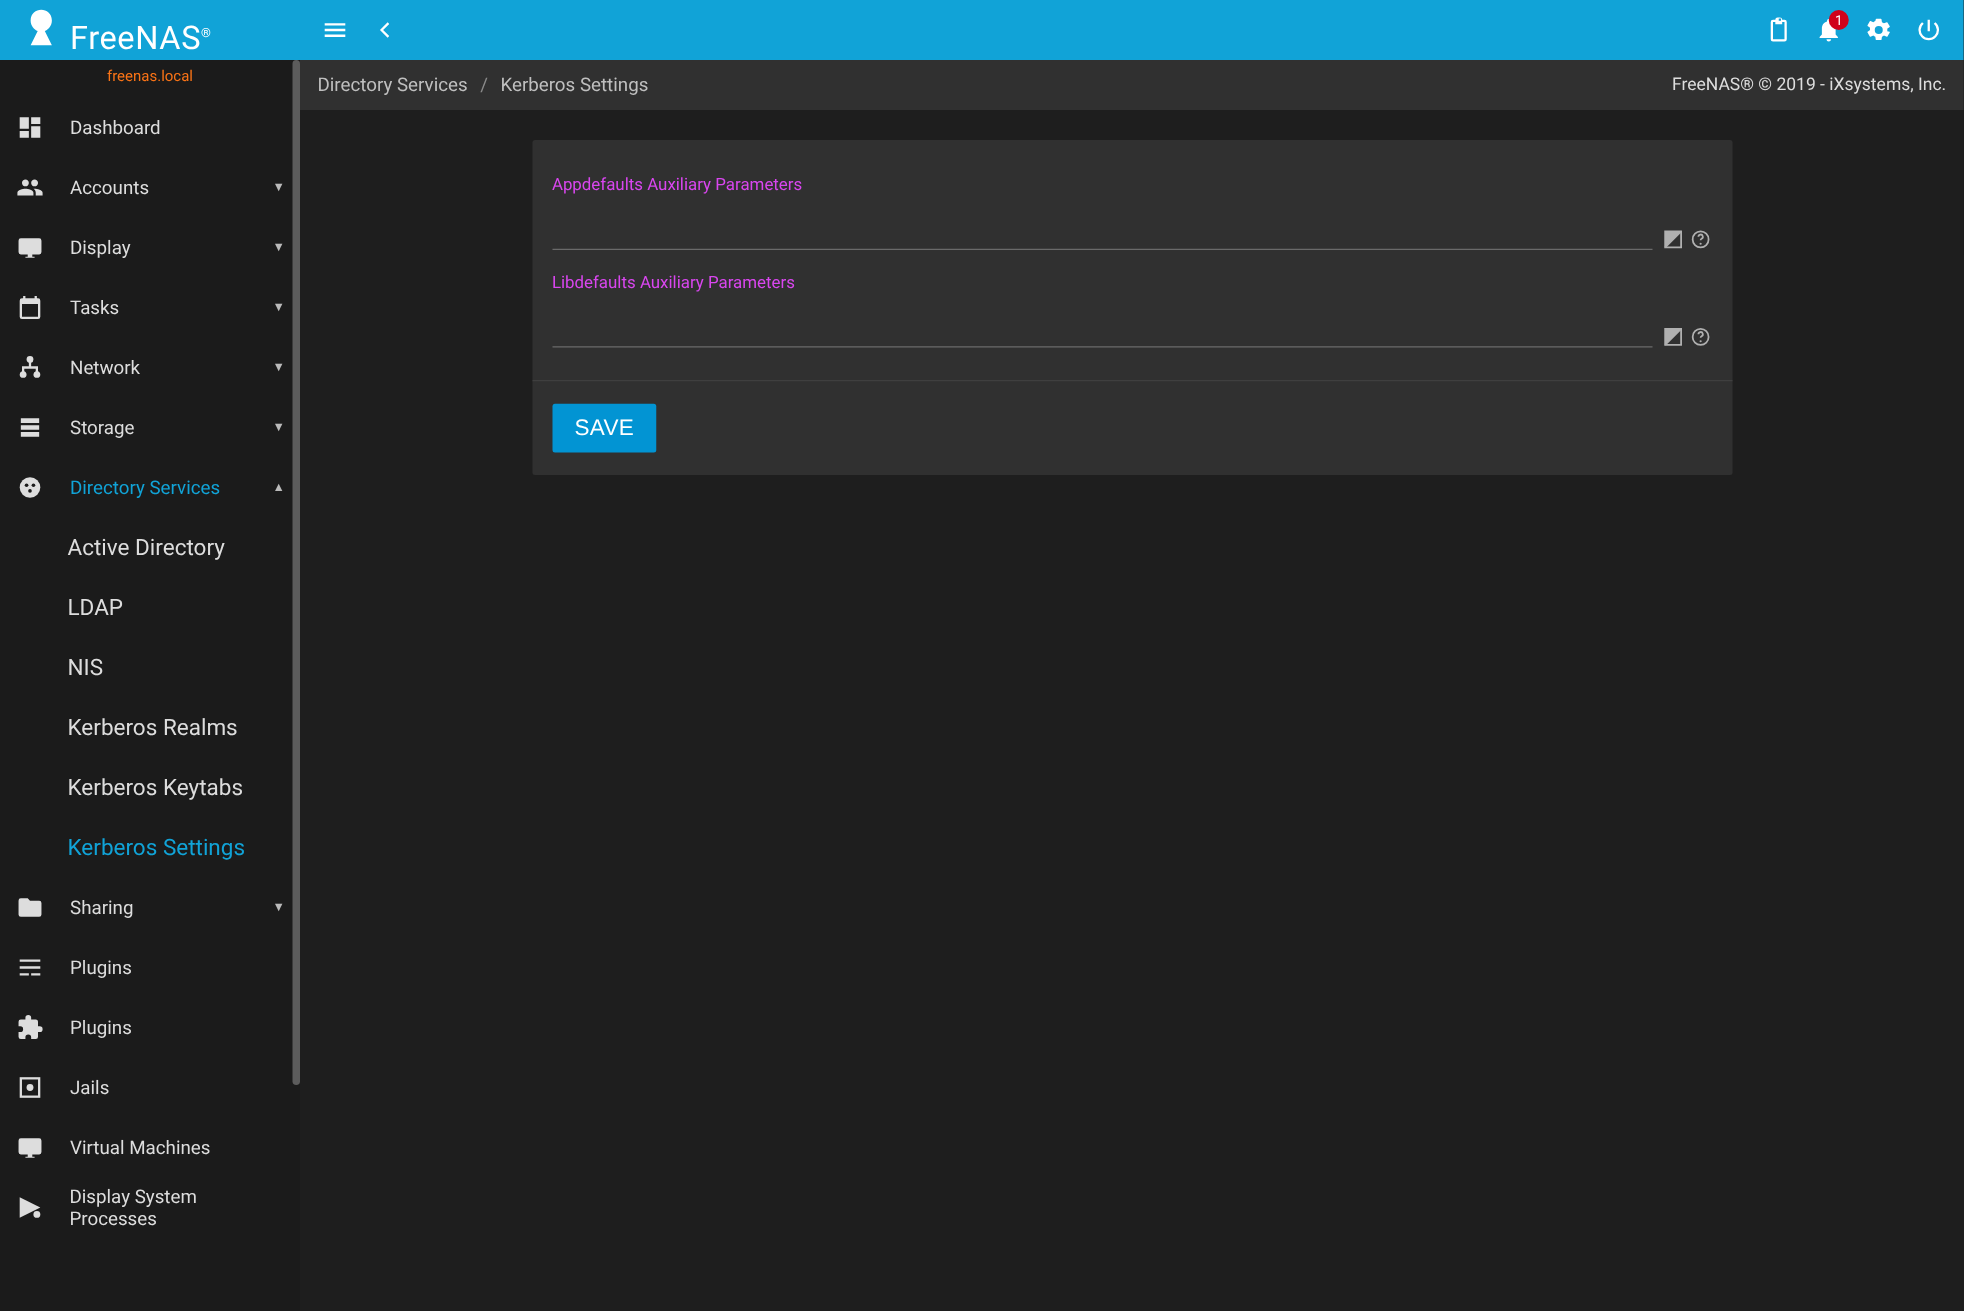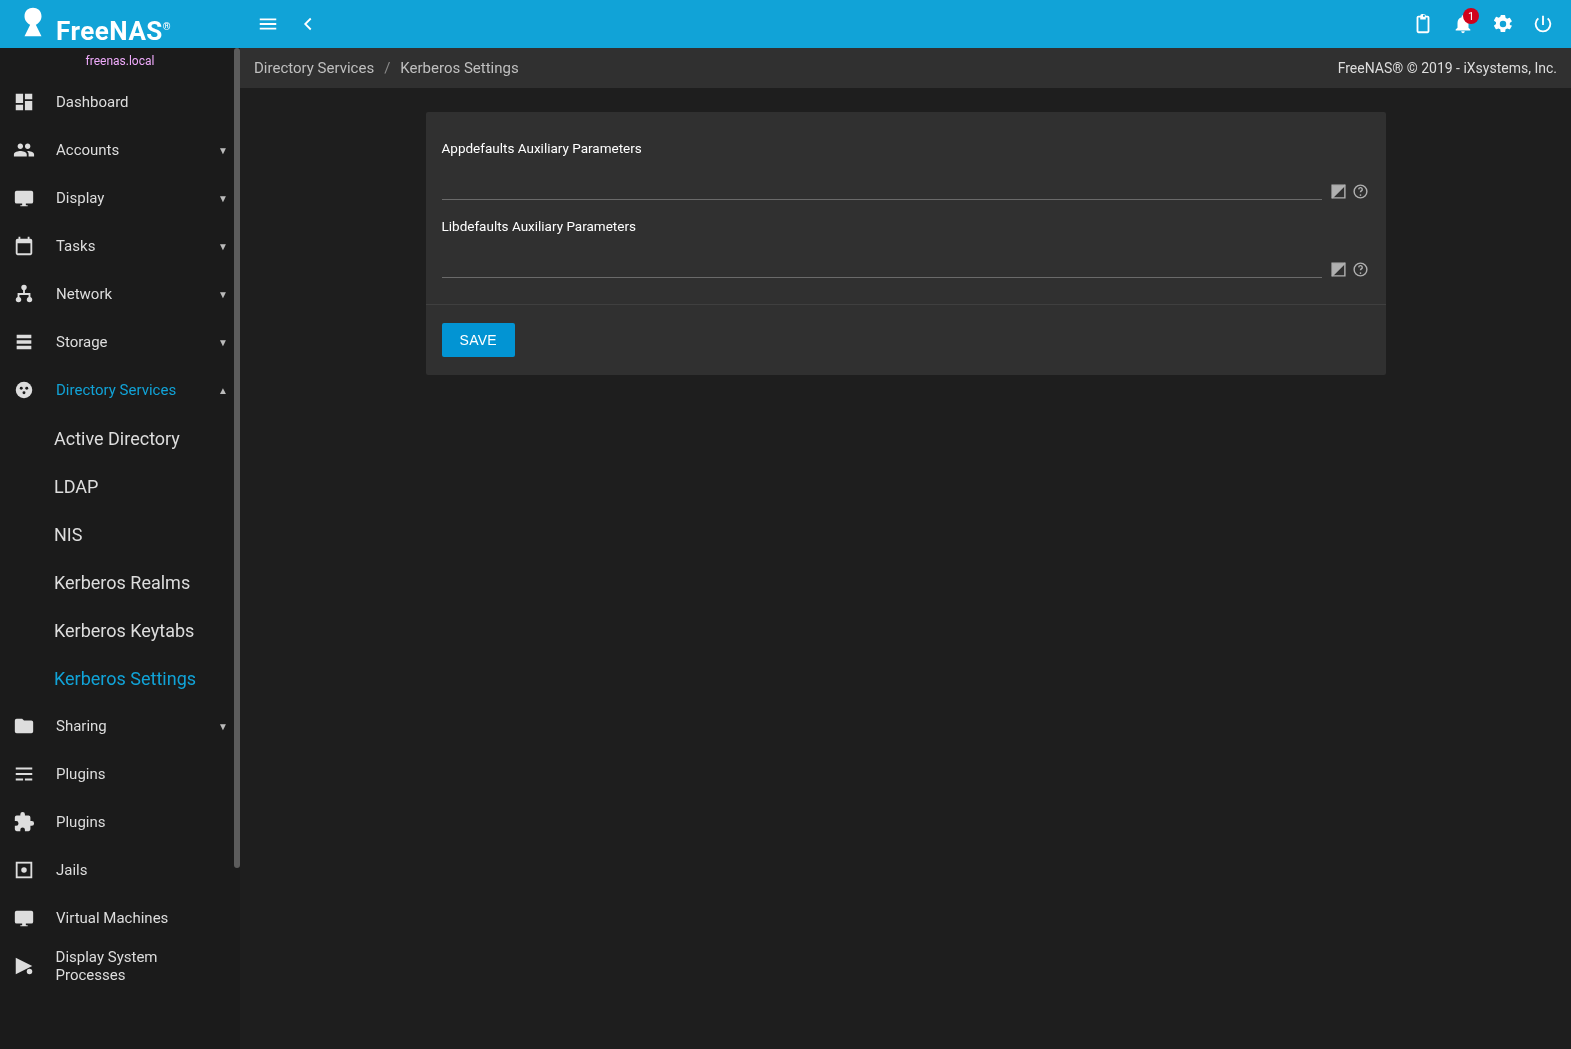"FreeNAS®" .brand-text { font-weight: 700 -> 400 }
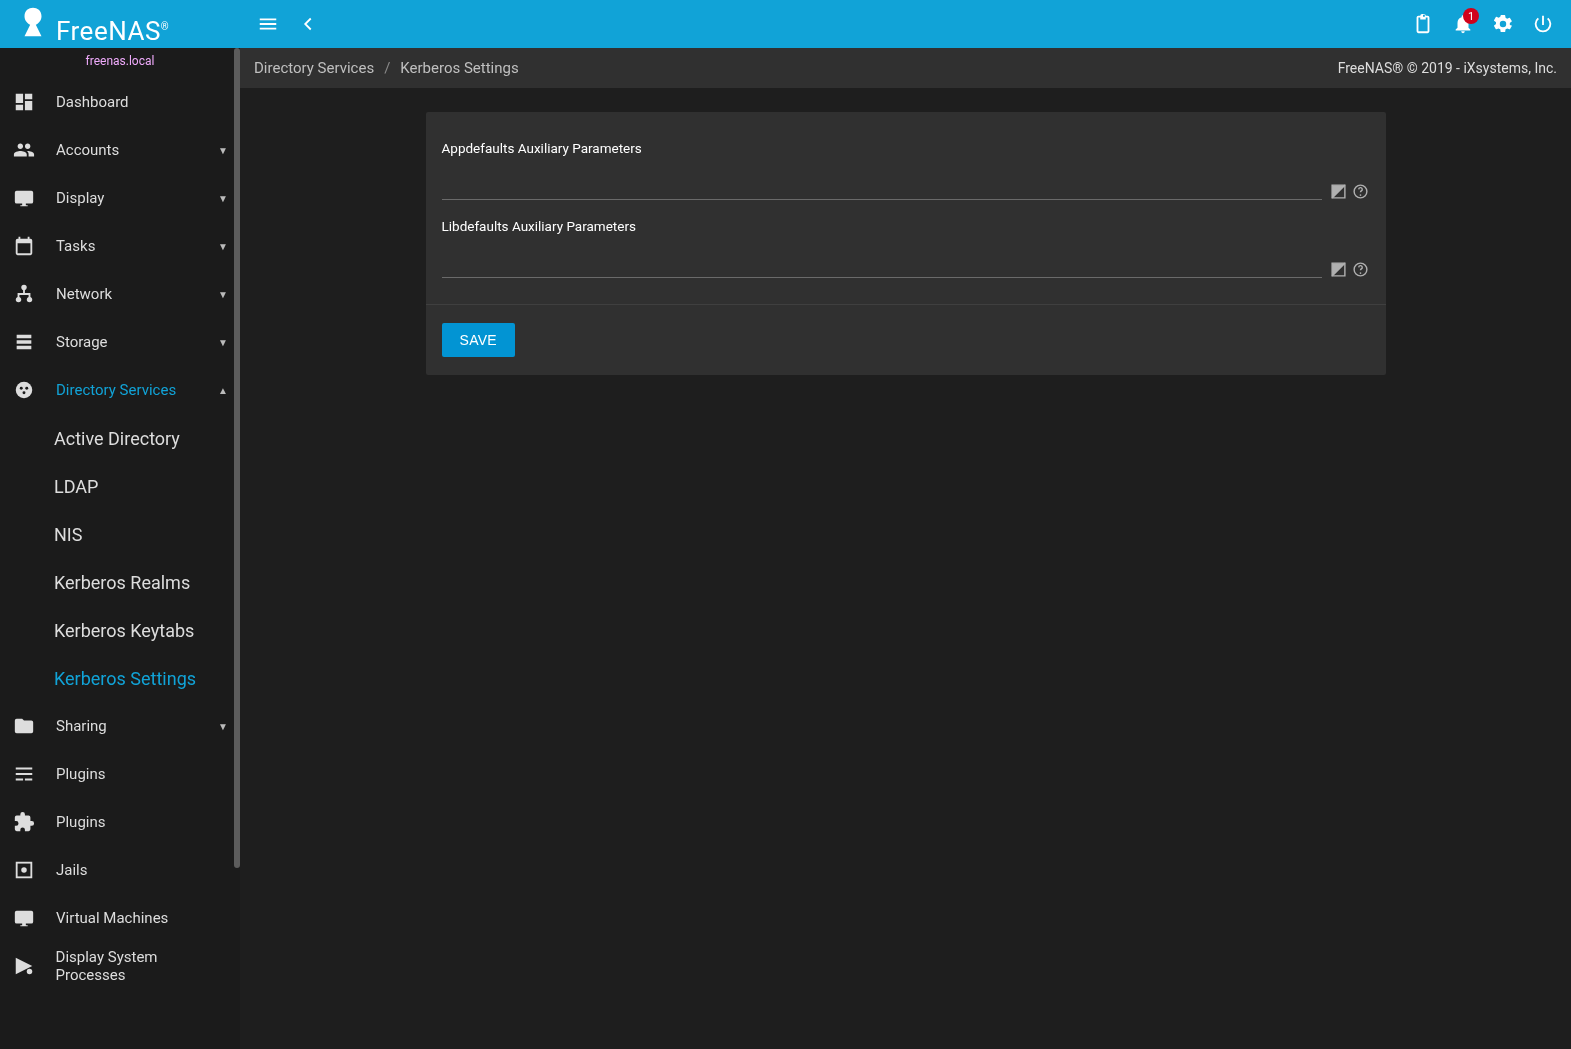"freenas.local" .hostname { color: #f0abfc -> #f97316 }
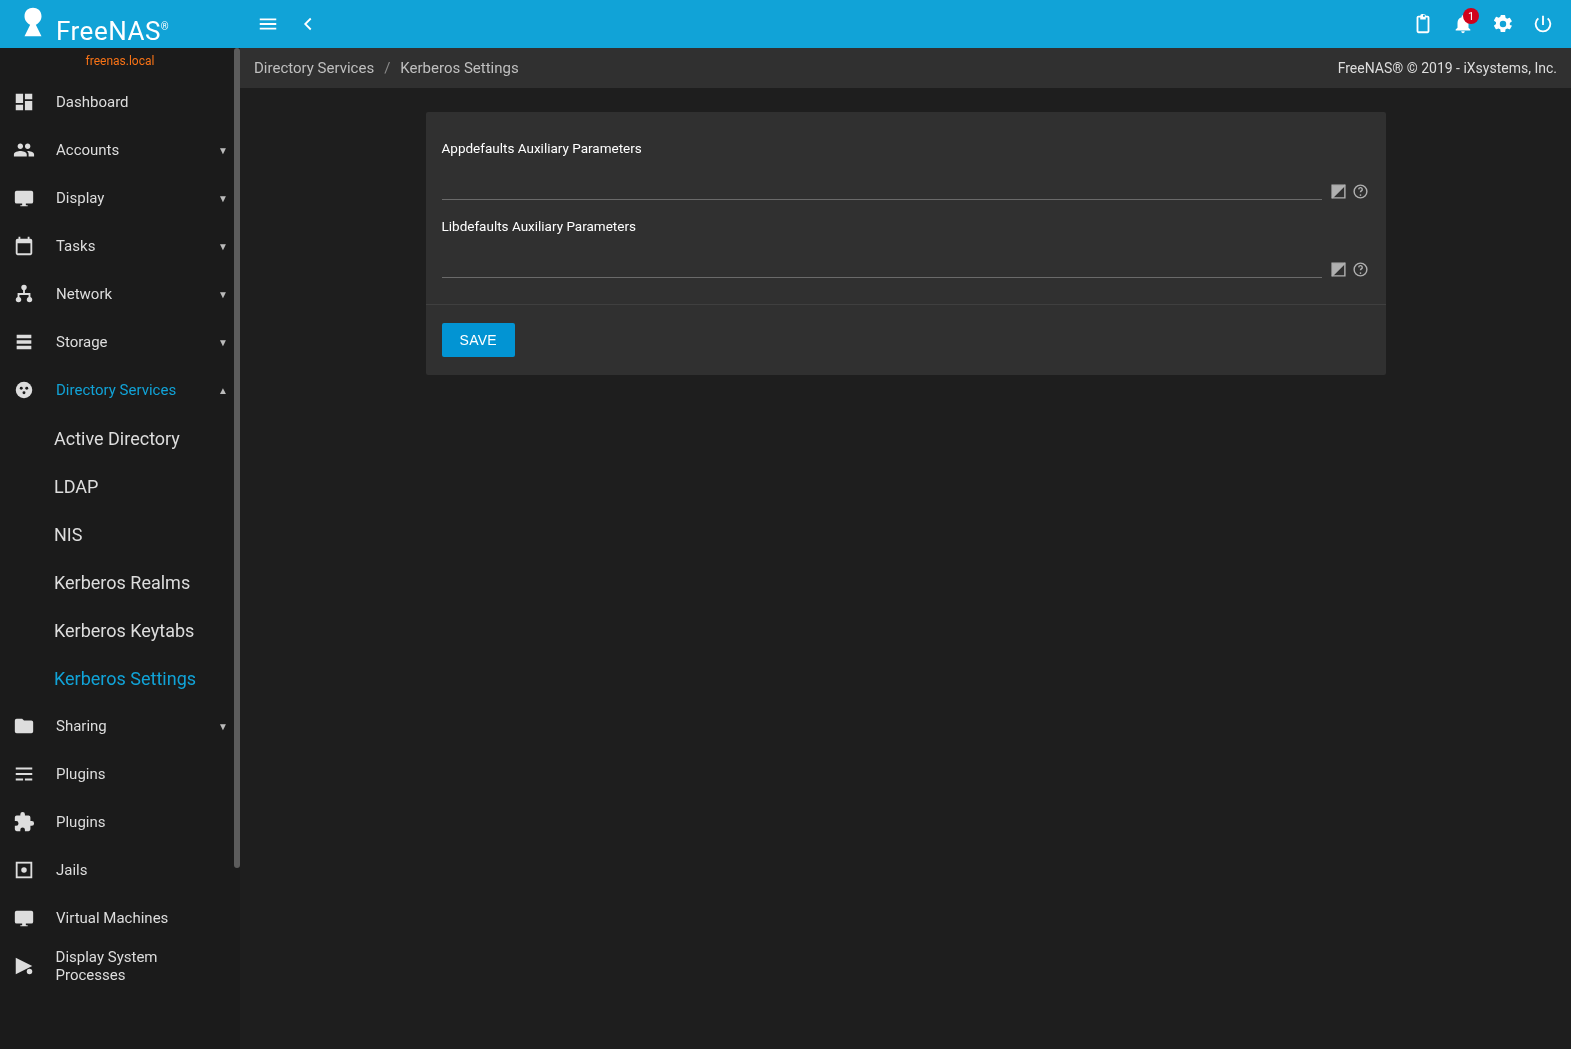"Appdefaults Auxiliary Parameters" .field-label { color: #ffffff -> #d946ef }
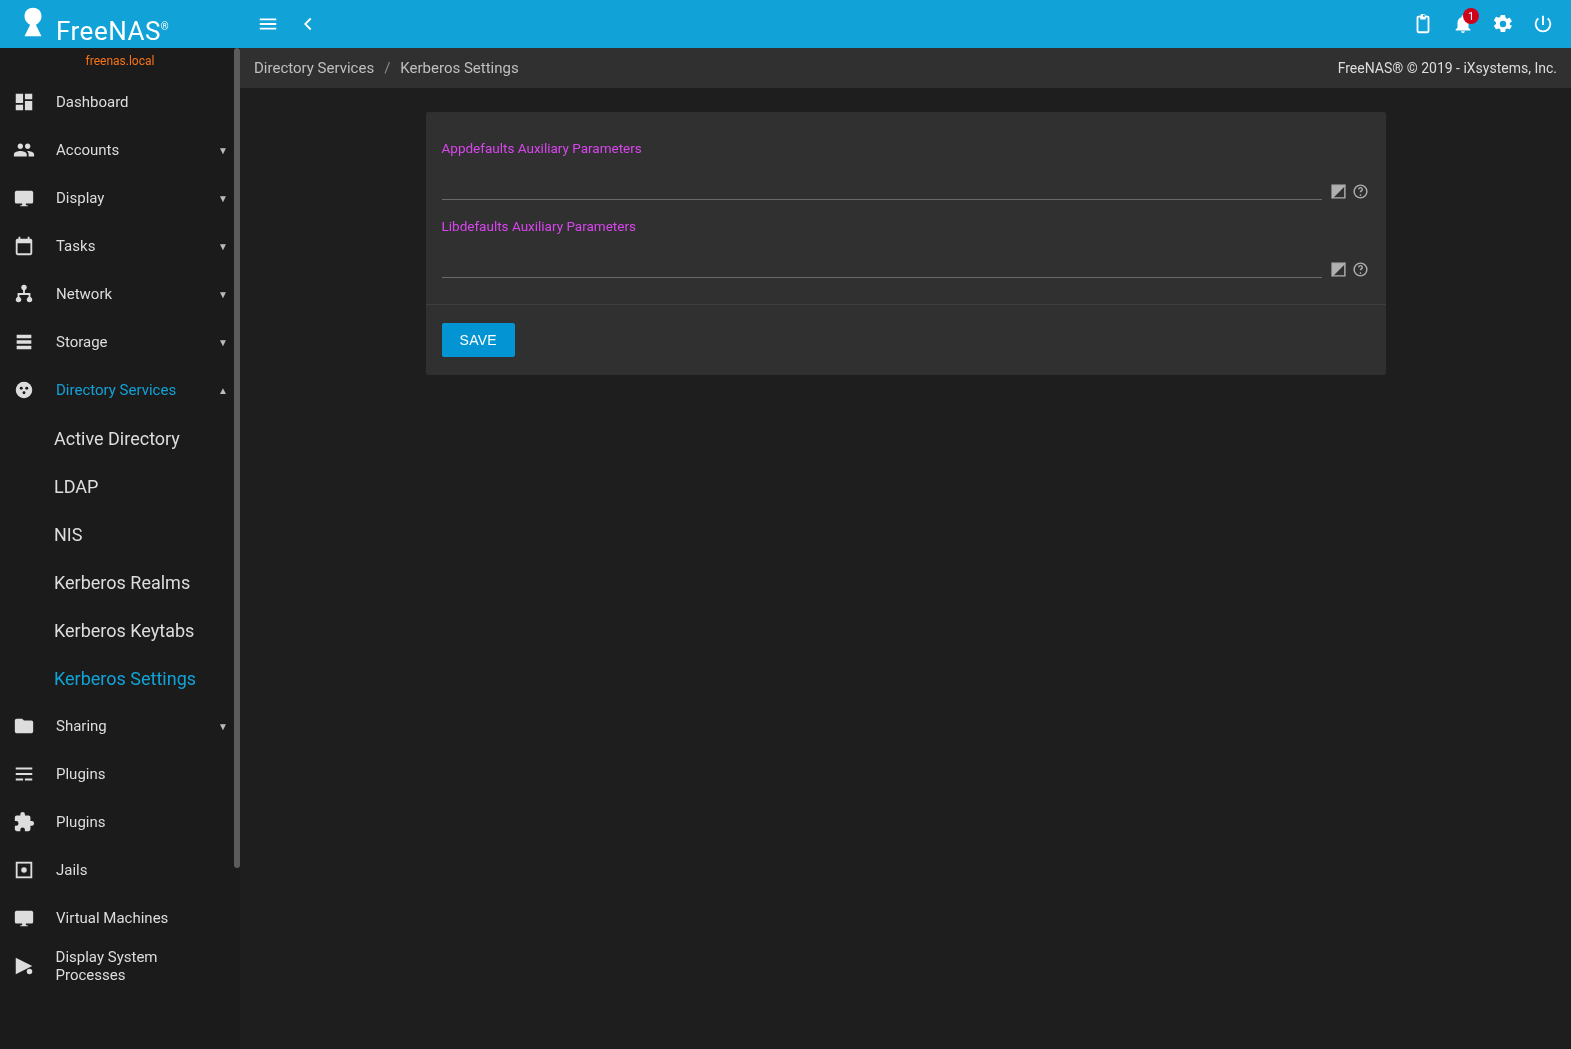"SAVE" .save-btn { font-size: 14px -> 18px }
